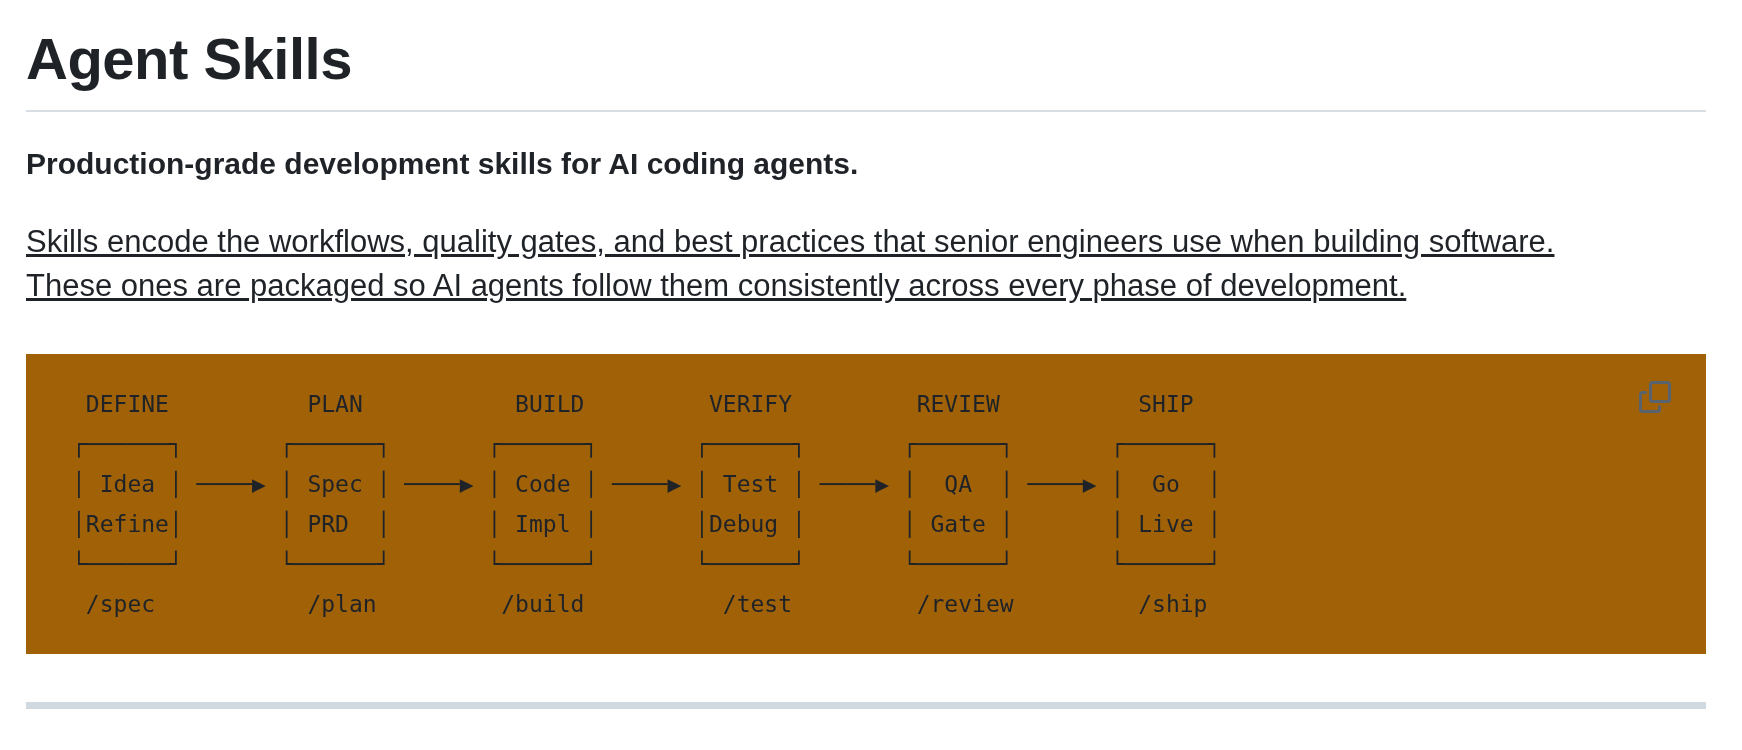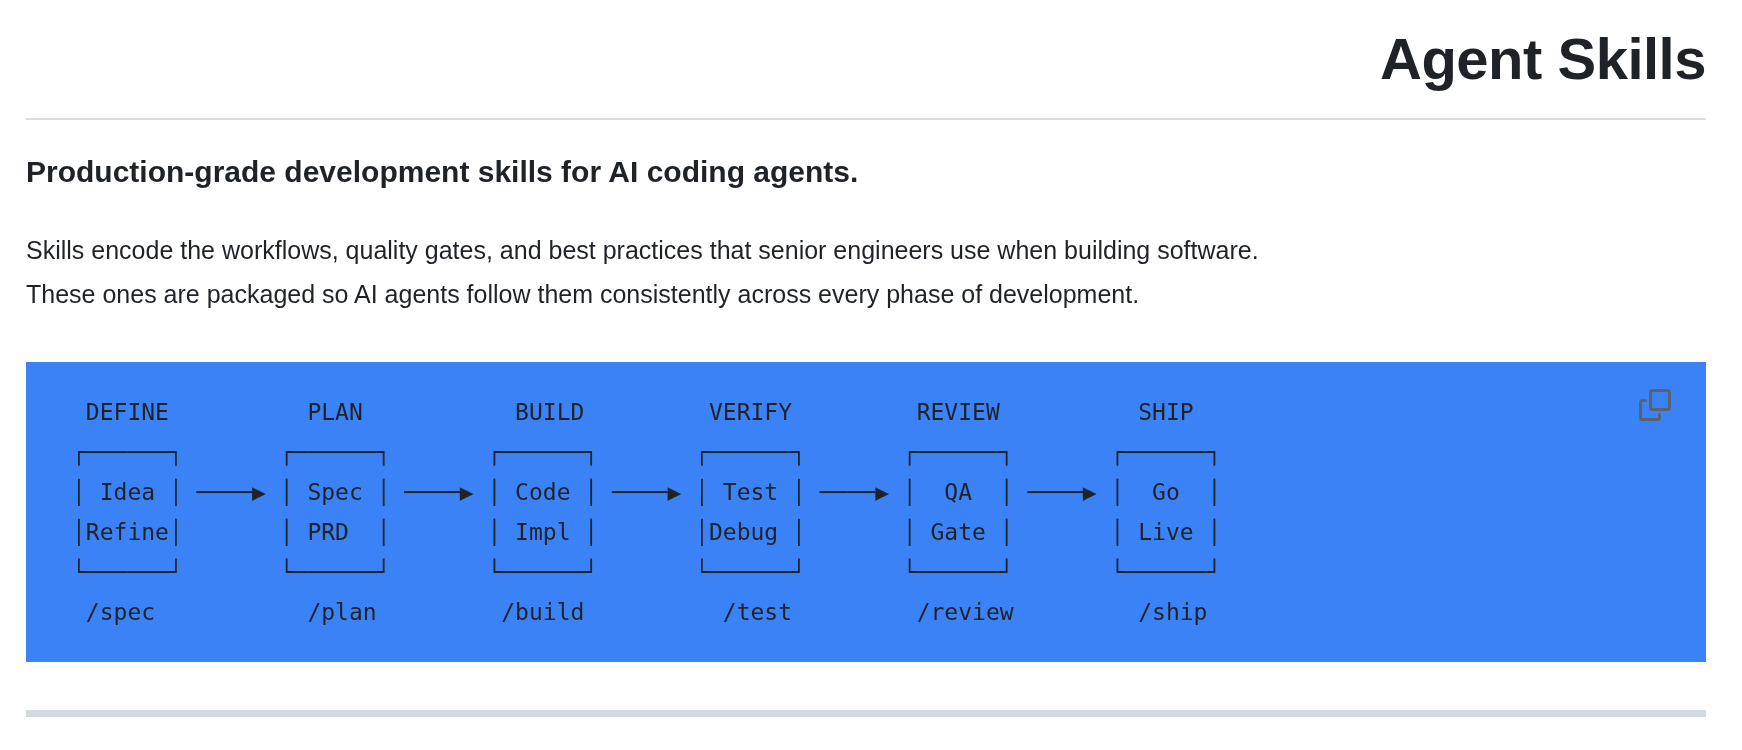"Agent Skills" h1.page-title { padding-bottom: 24px -> 16px; text-align: right -> none }
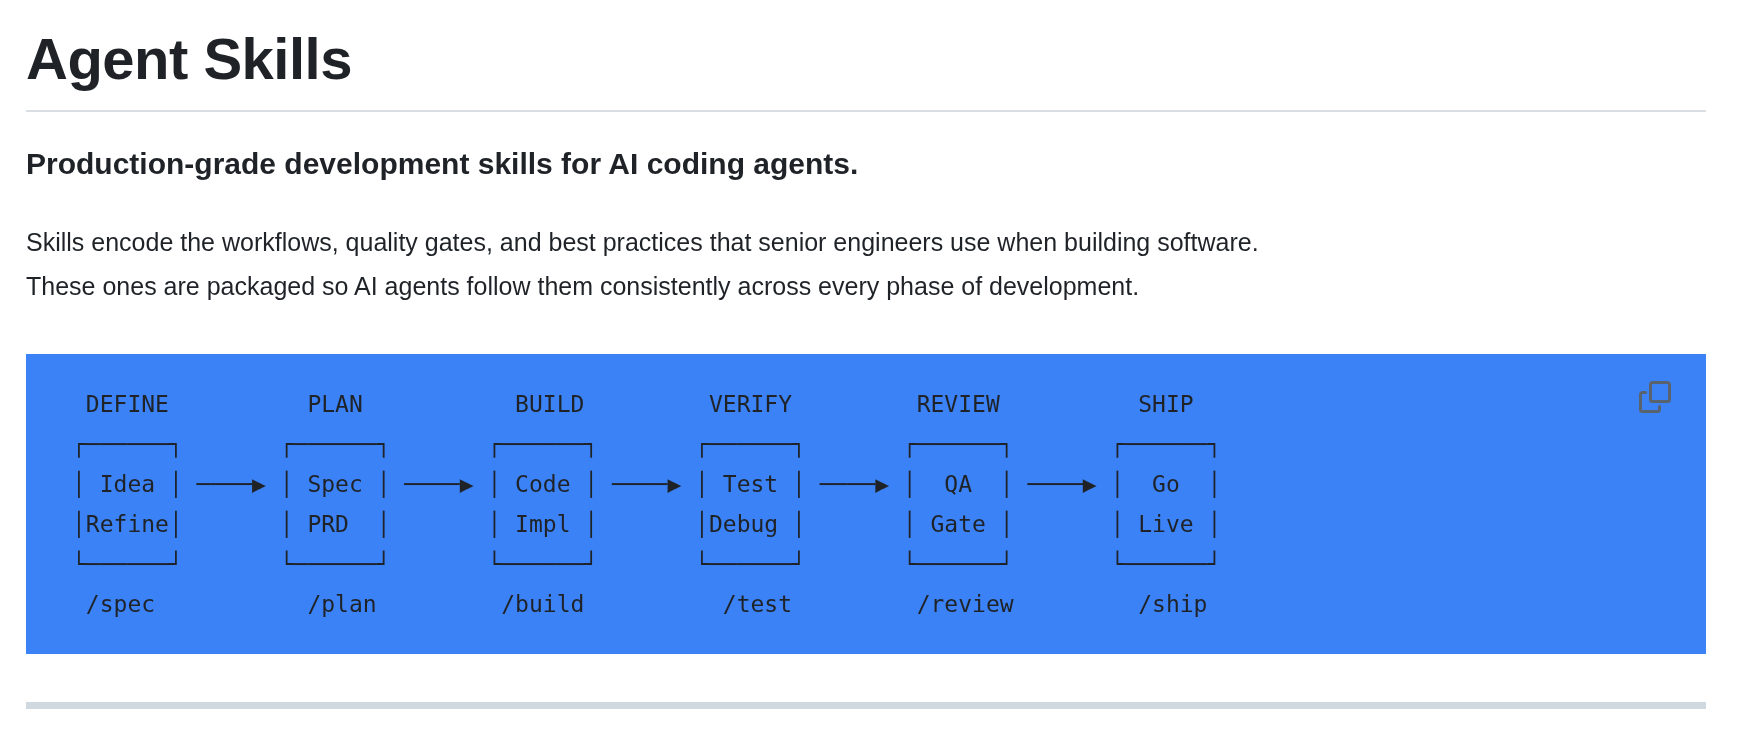"Skills encode the workflows, quality" p.desc { font-size: 25px -> 31px; text-decoration: none -> underline }
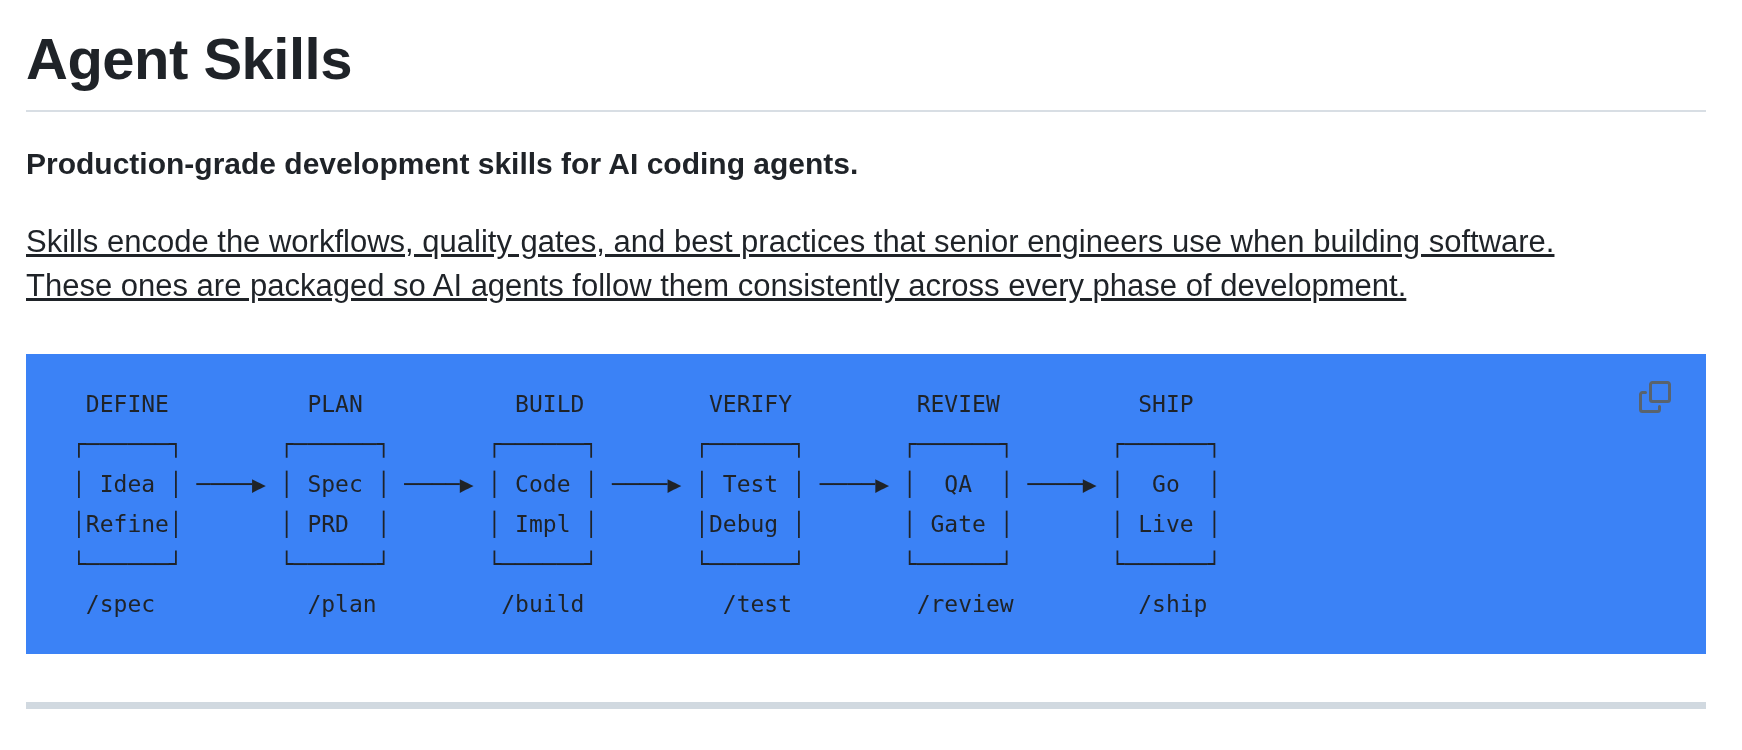"DEFINE PLAN BUILD VERIFY REVIEW" .code-block { background: #3b82f6 -> #a16207 }
